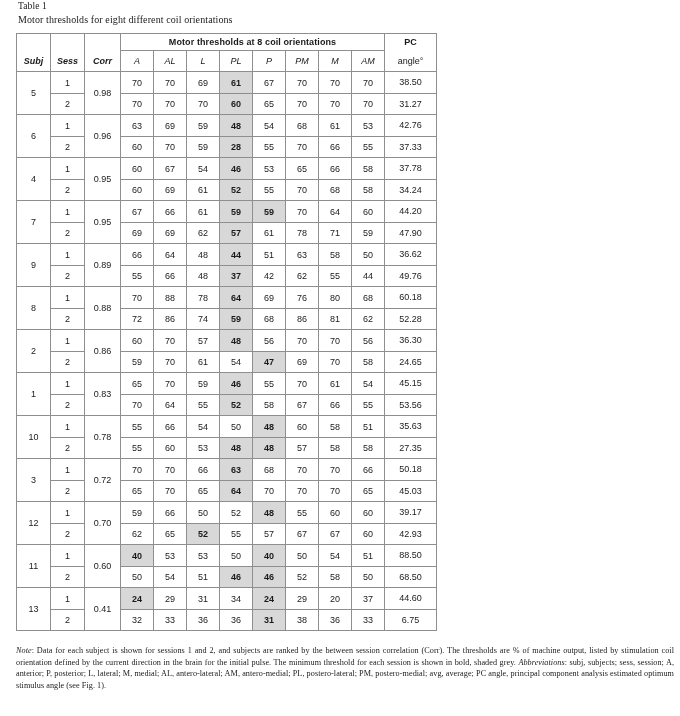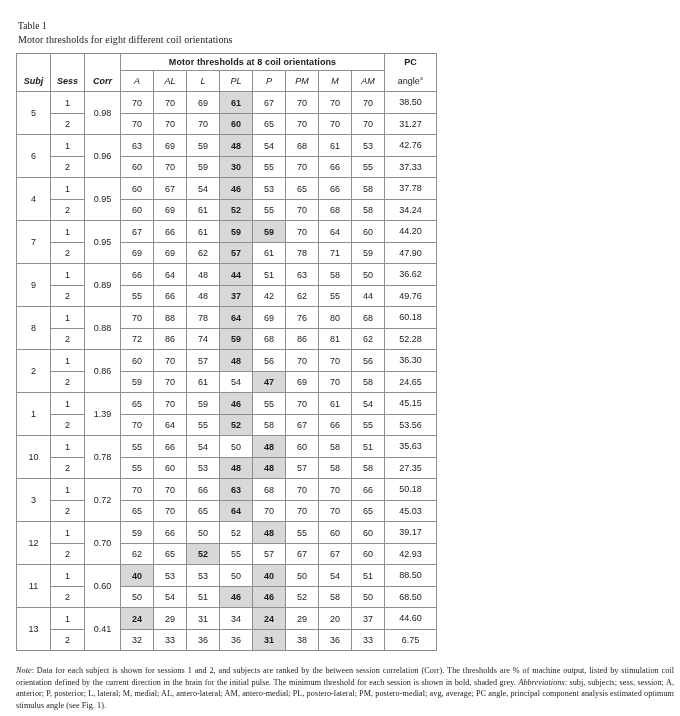"Table 1" .page { padding: 20px 12px 0 16px -> 0 12px 0 16px }
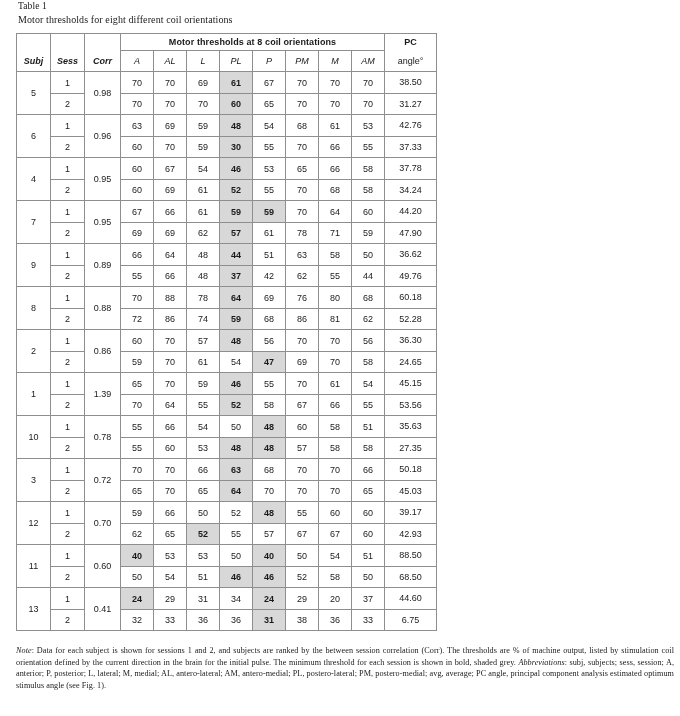"30" td.val { text: 30 -> 28 }
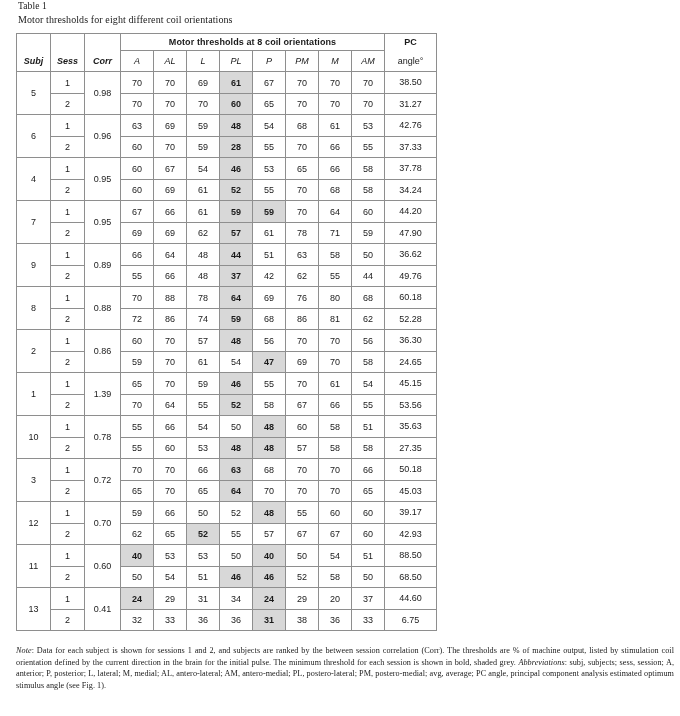"1.39" td.corr { text: 1.39 -> 0.83 }
